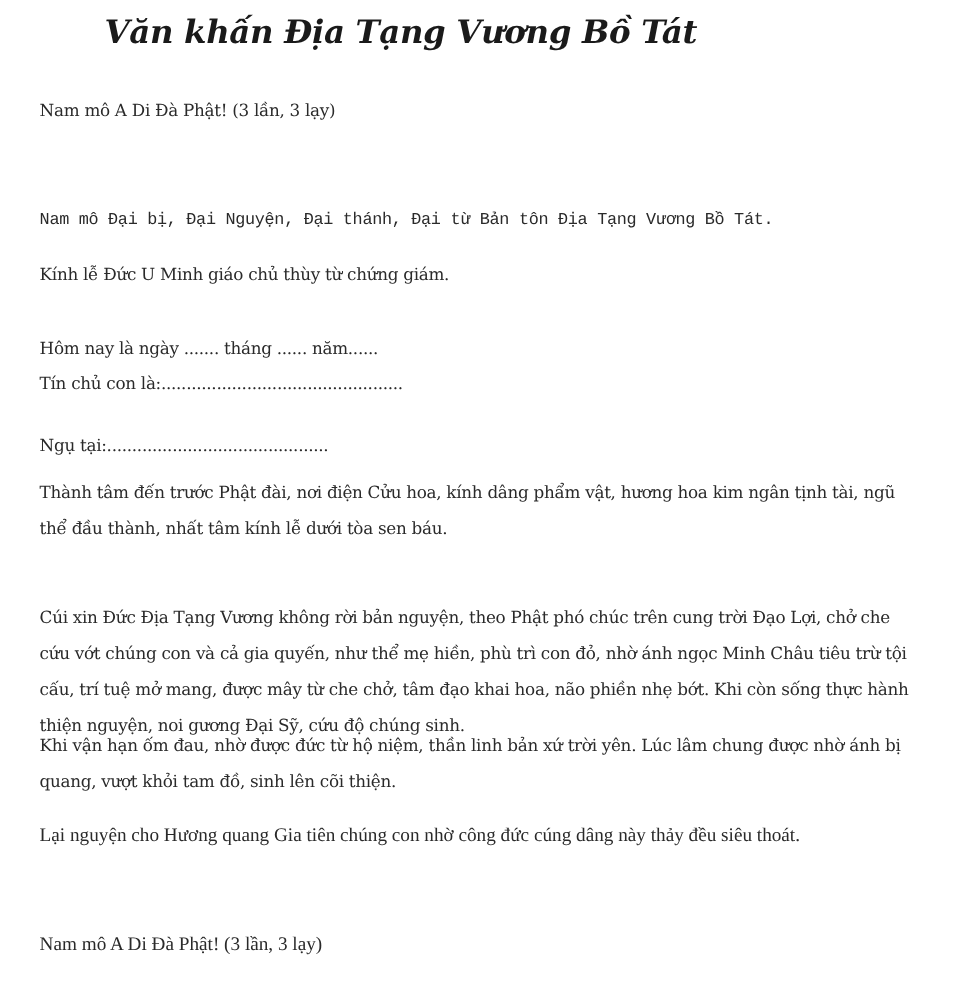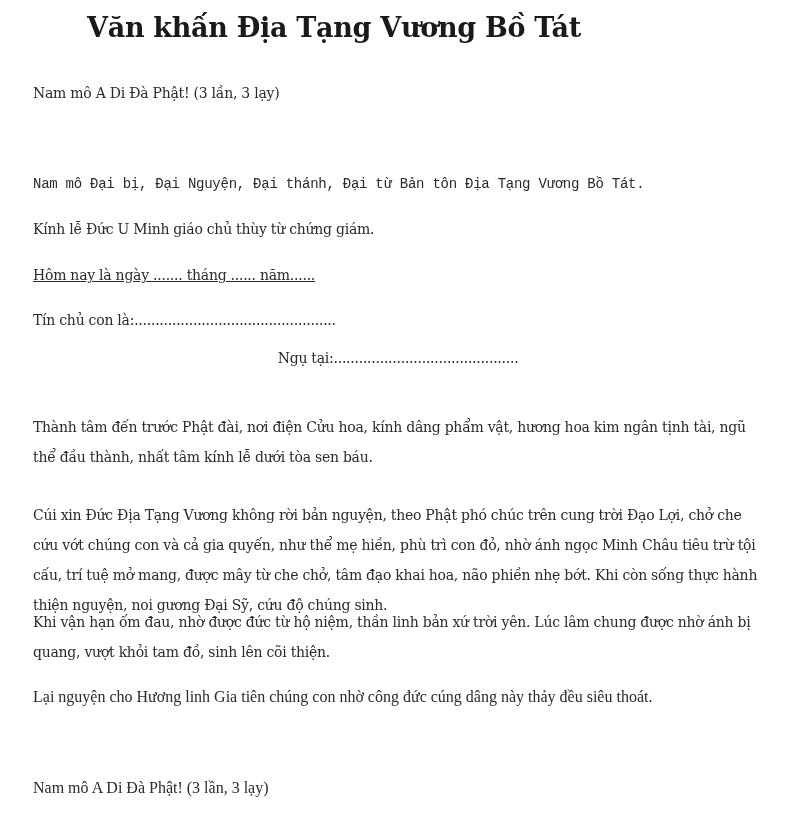"Văn khấn Địa Tạng Vương" .title { font-style: none -> italic }
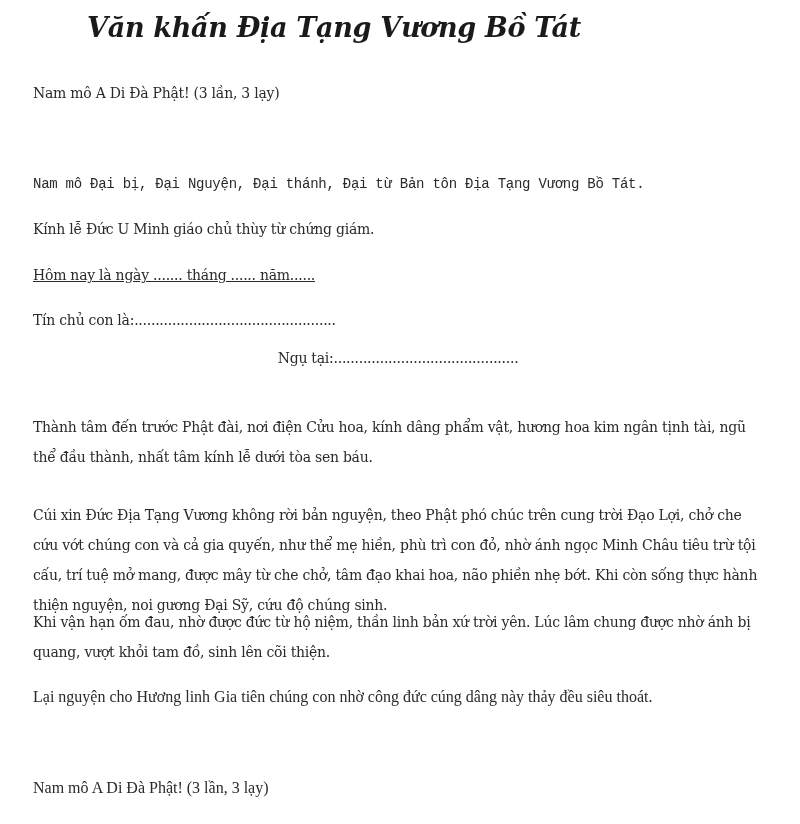"Hôm nay là ngày ......." p.para { text-decoration: underline -> none; top: 260px -> 276px }
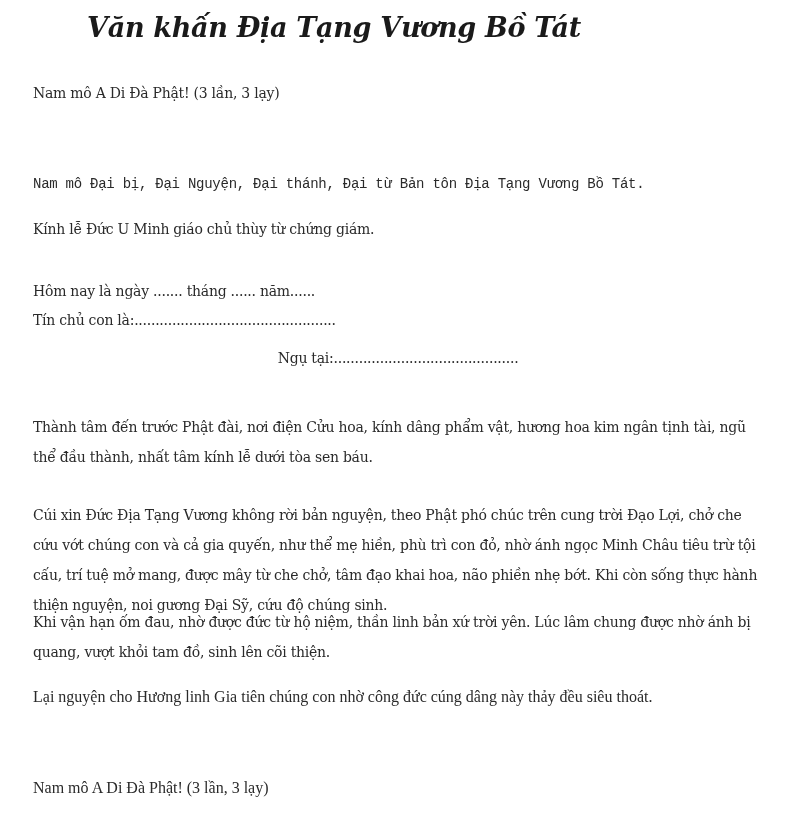"Ngụ" p.para { text-align: center -> none; top: 343px -> 357px }
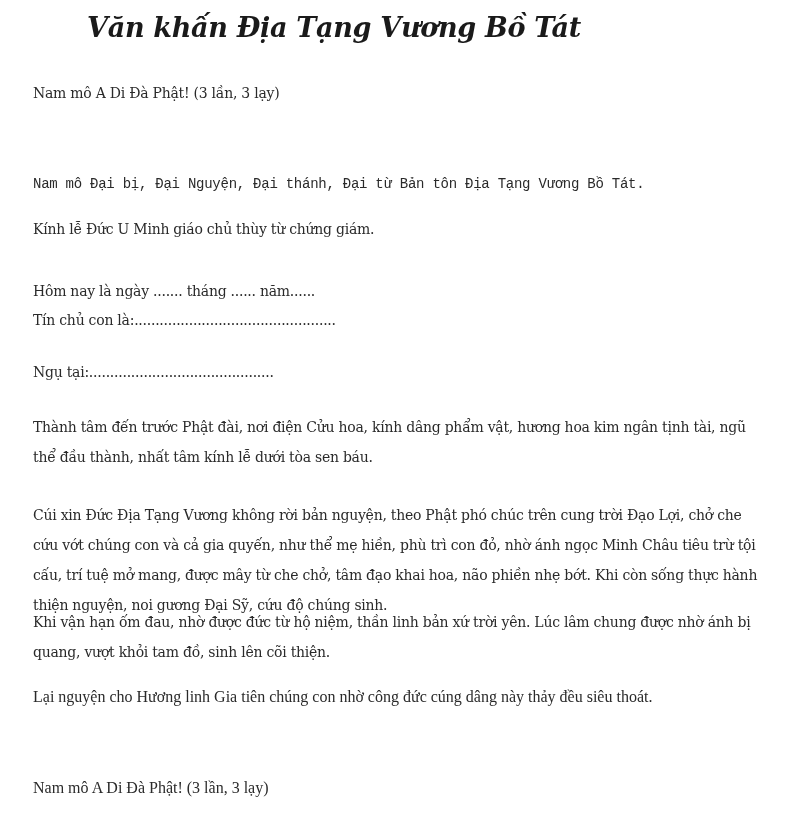"Thành tâm đến trước Phật" p.para { margin-top: 16px -> none }
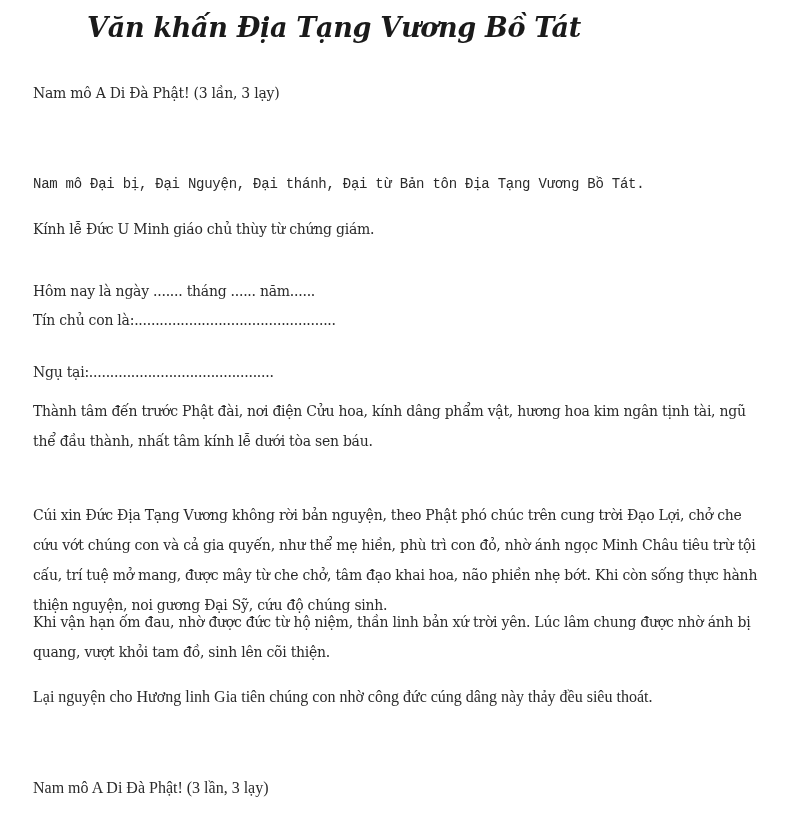"Lại nguyện cho Hương linh" p.para { text: linh -> quang }
